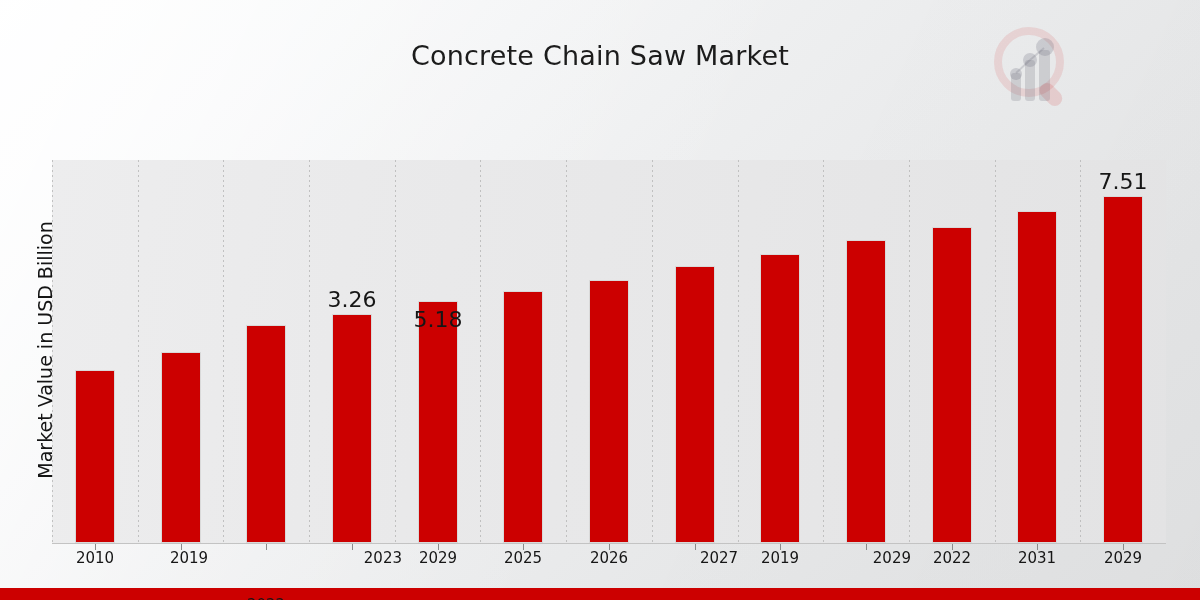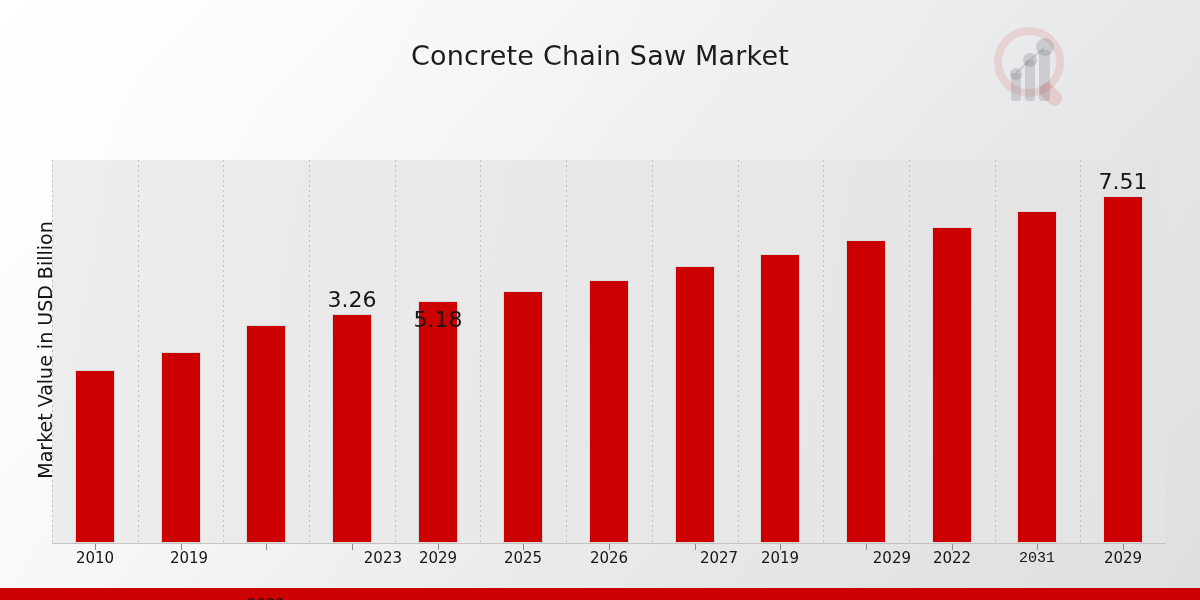"2031" div.x-tick-label { font-family: Liberation Mono, monospace -> none }
